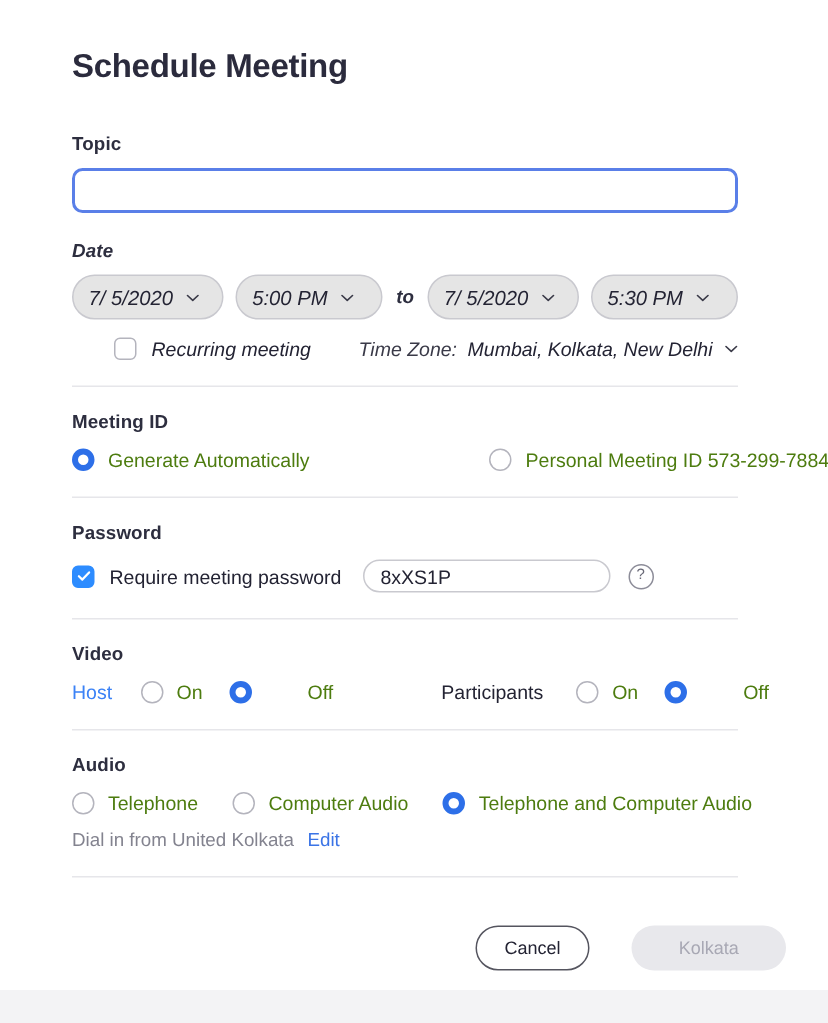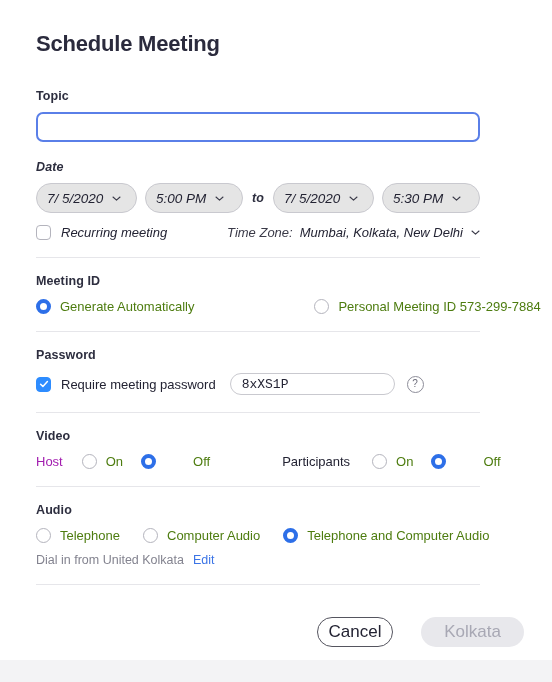"Schedule Meeting" .body-area { left: 4px -> 16px }
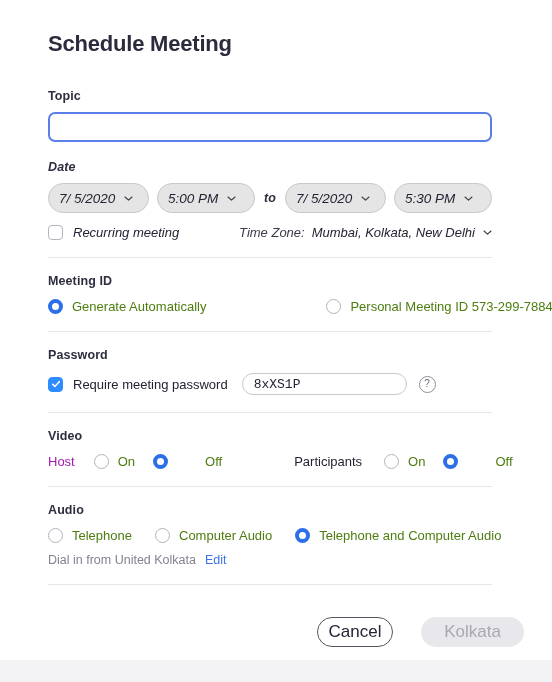"Recurring meeting" .recurring-row { margin-left: none -> 28px }
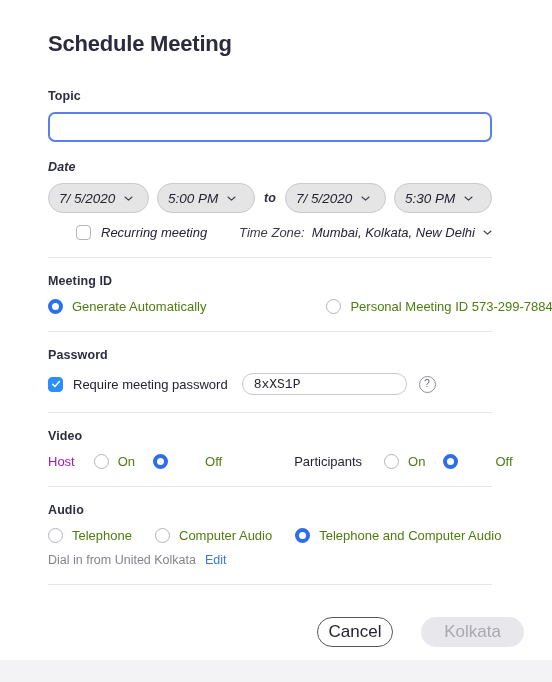"8xXS1P" .pw-input { font-family: Liberation Mono, monospace -> Liberation Sans, sans-serif }
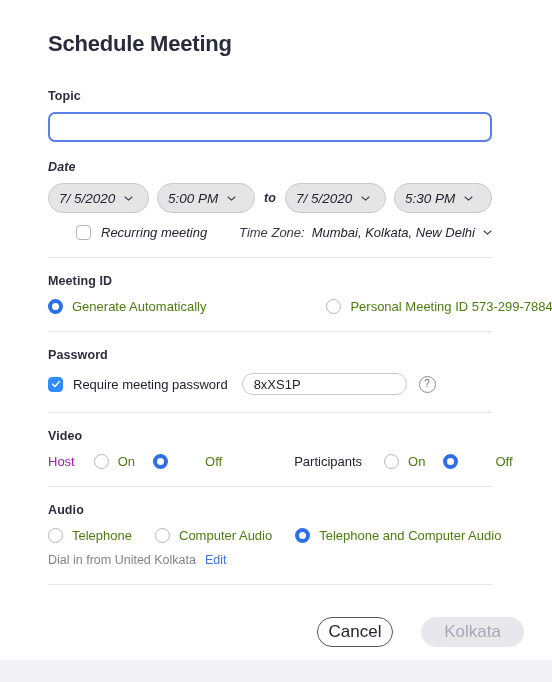"Host" .vid-lead { color: #a21caf -> #3b82f6 }
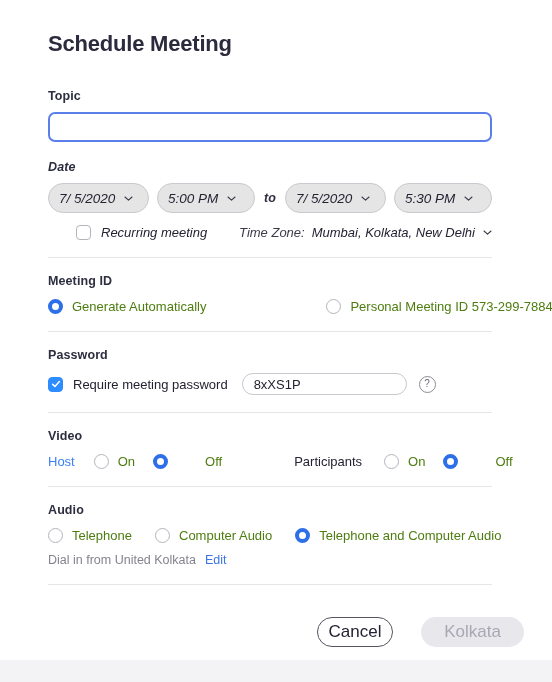"Cancel" .btn { font-size: 17px -> 12px }
